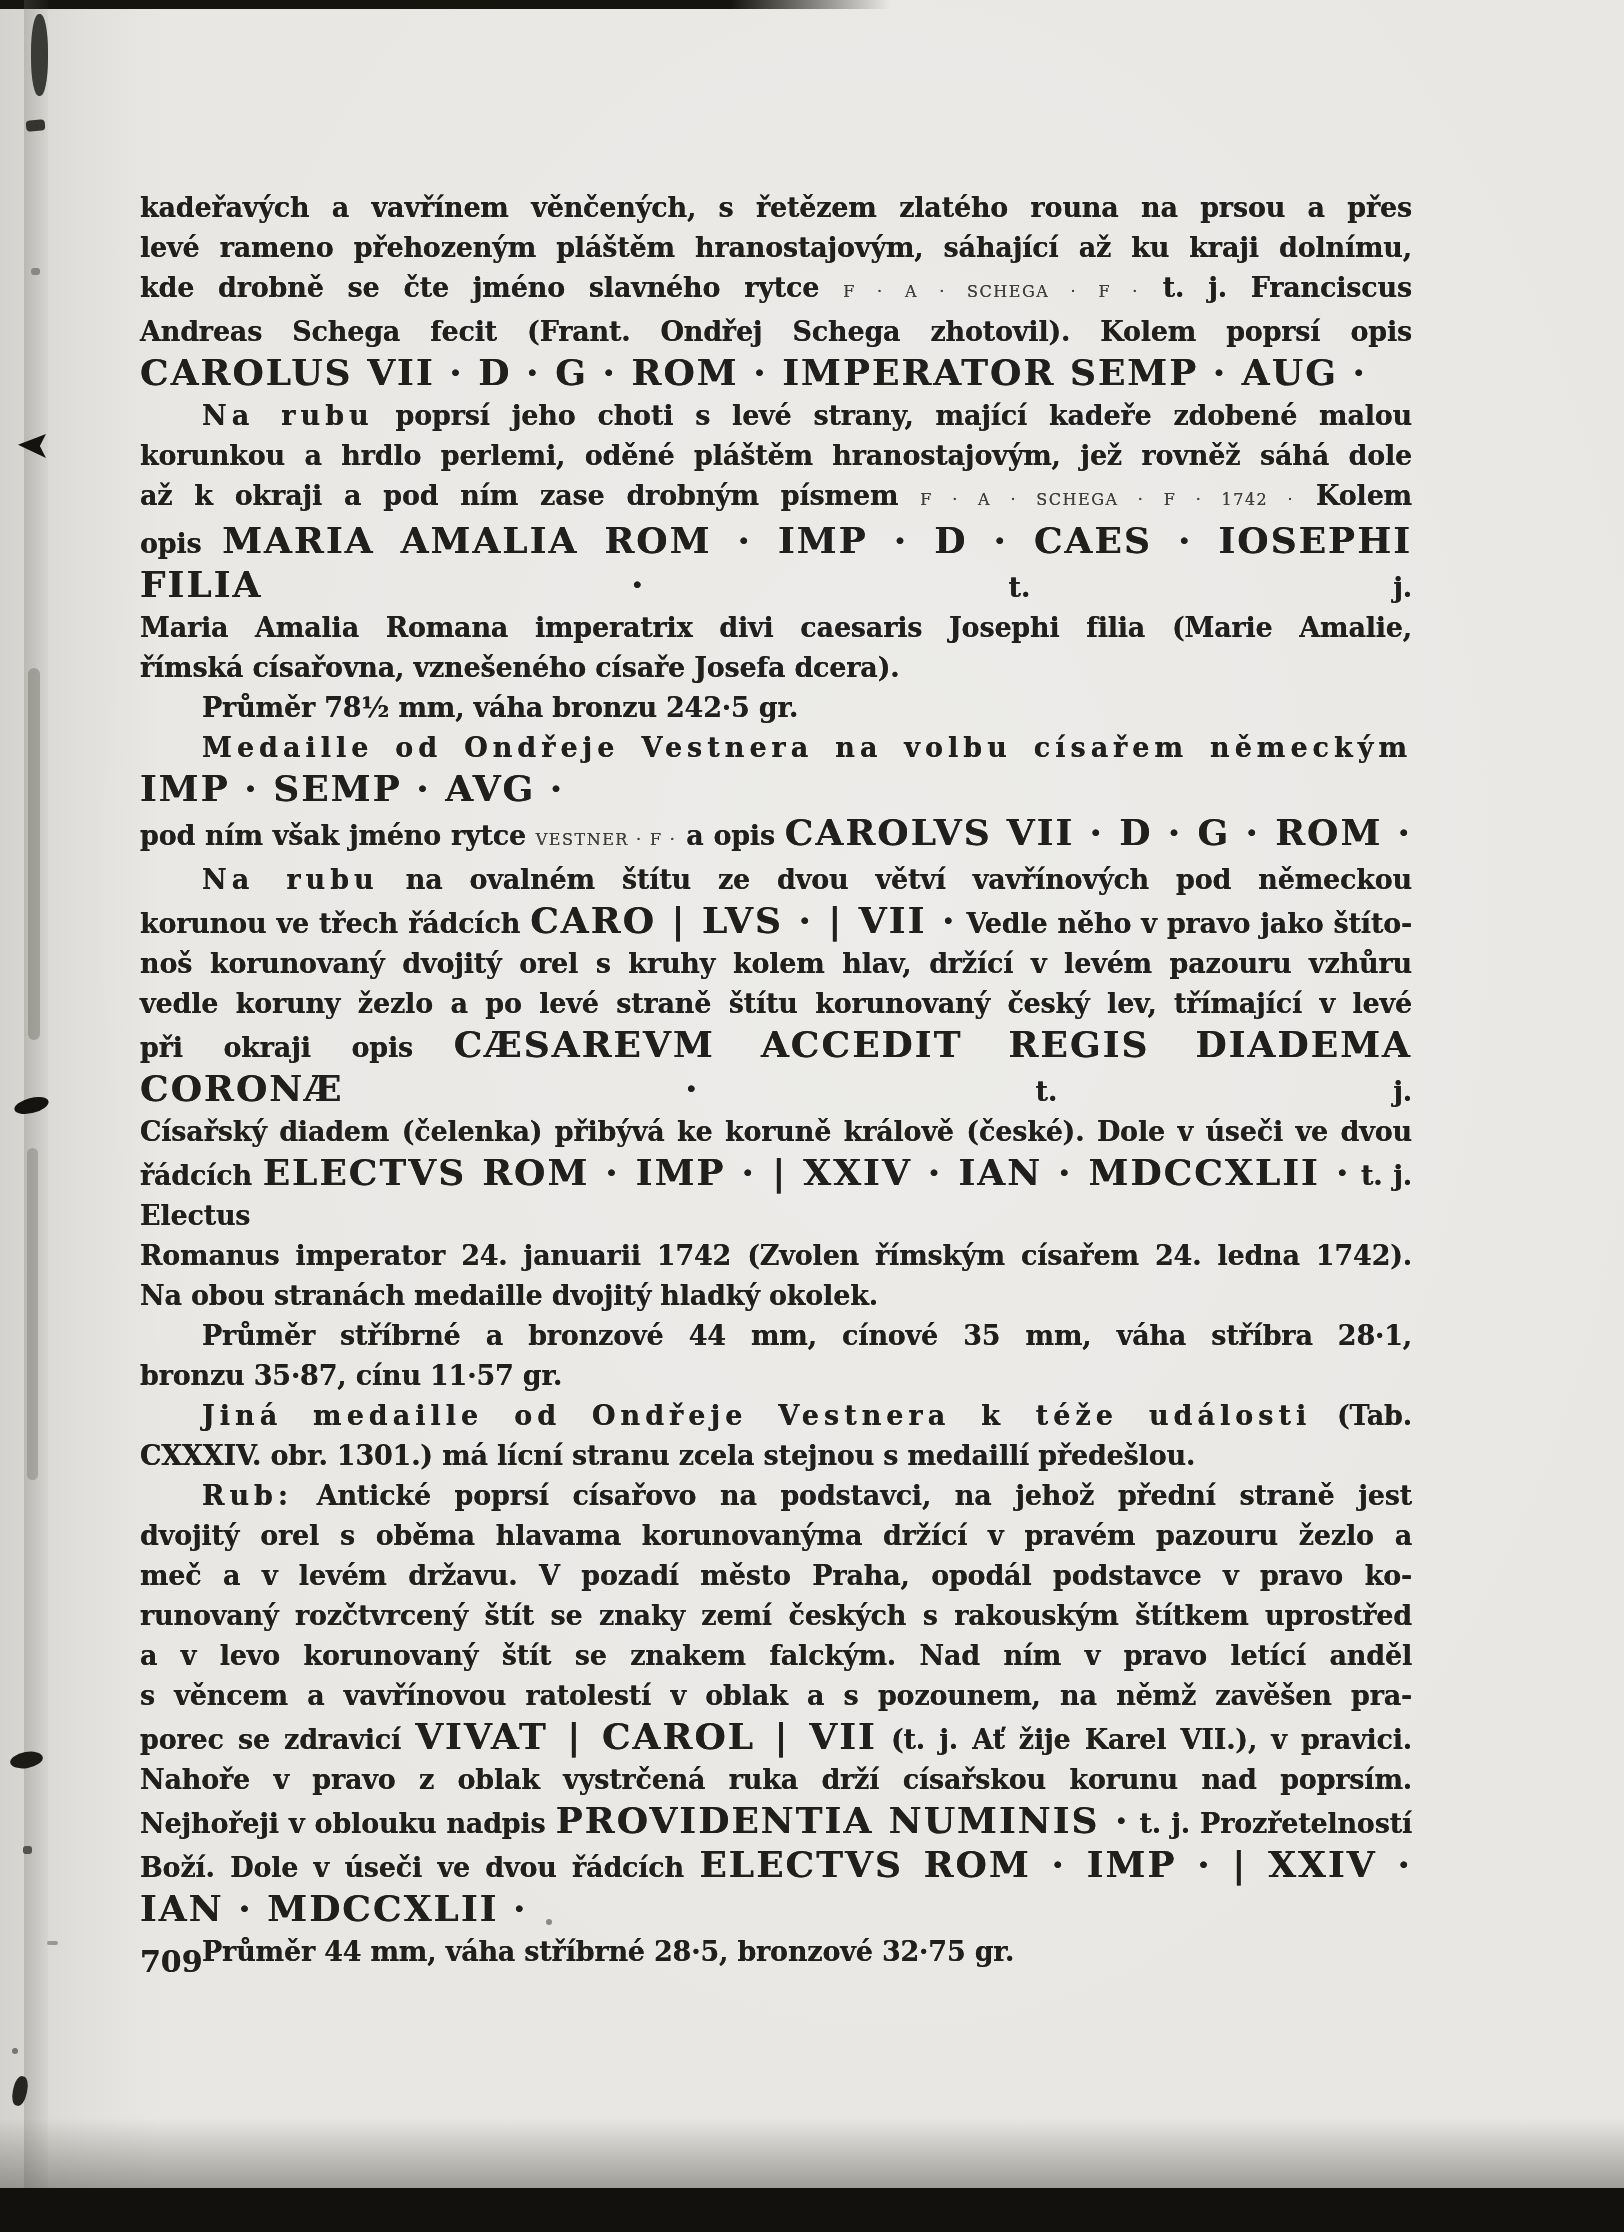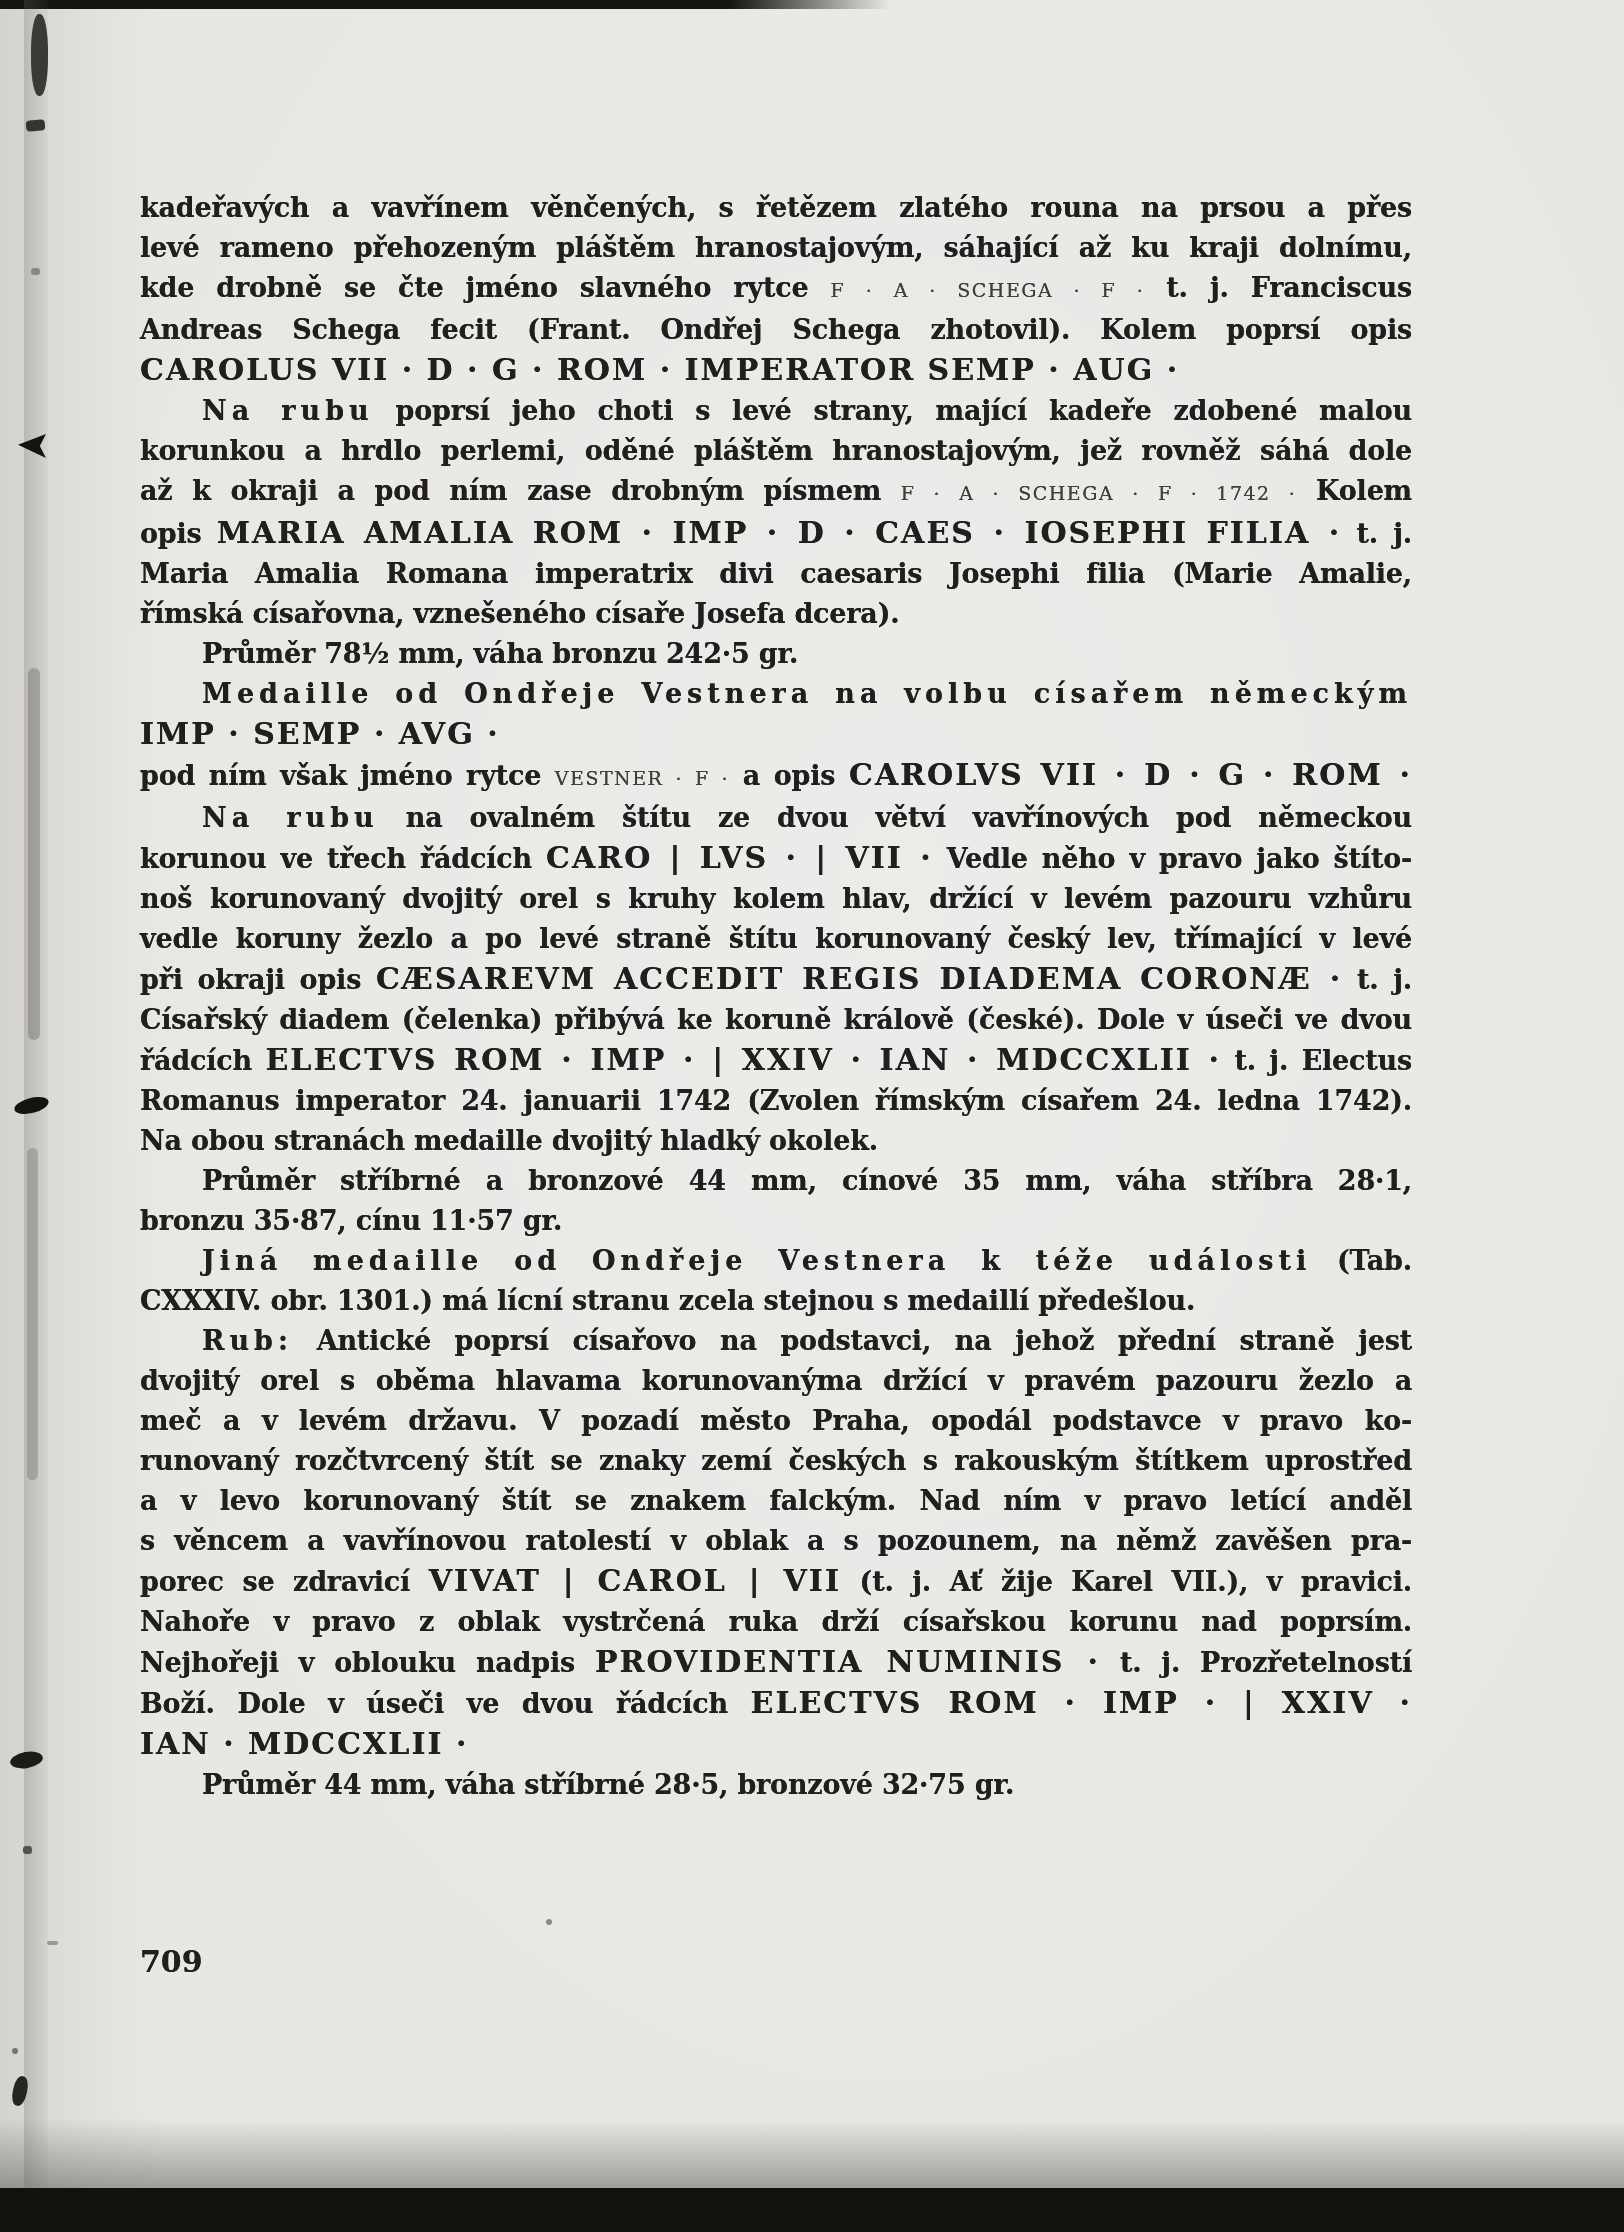"F · A · SCHEGA" .sc { font-size: 19px -> 16px }
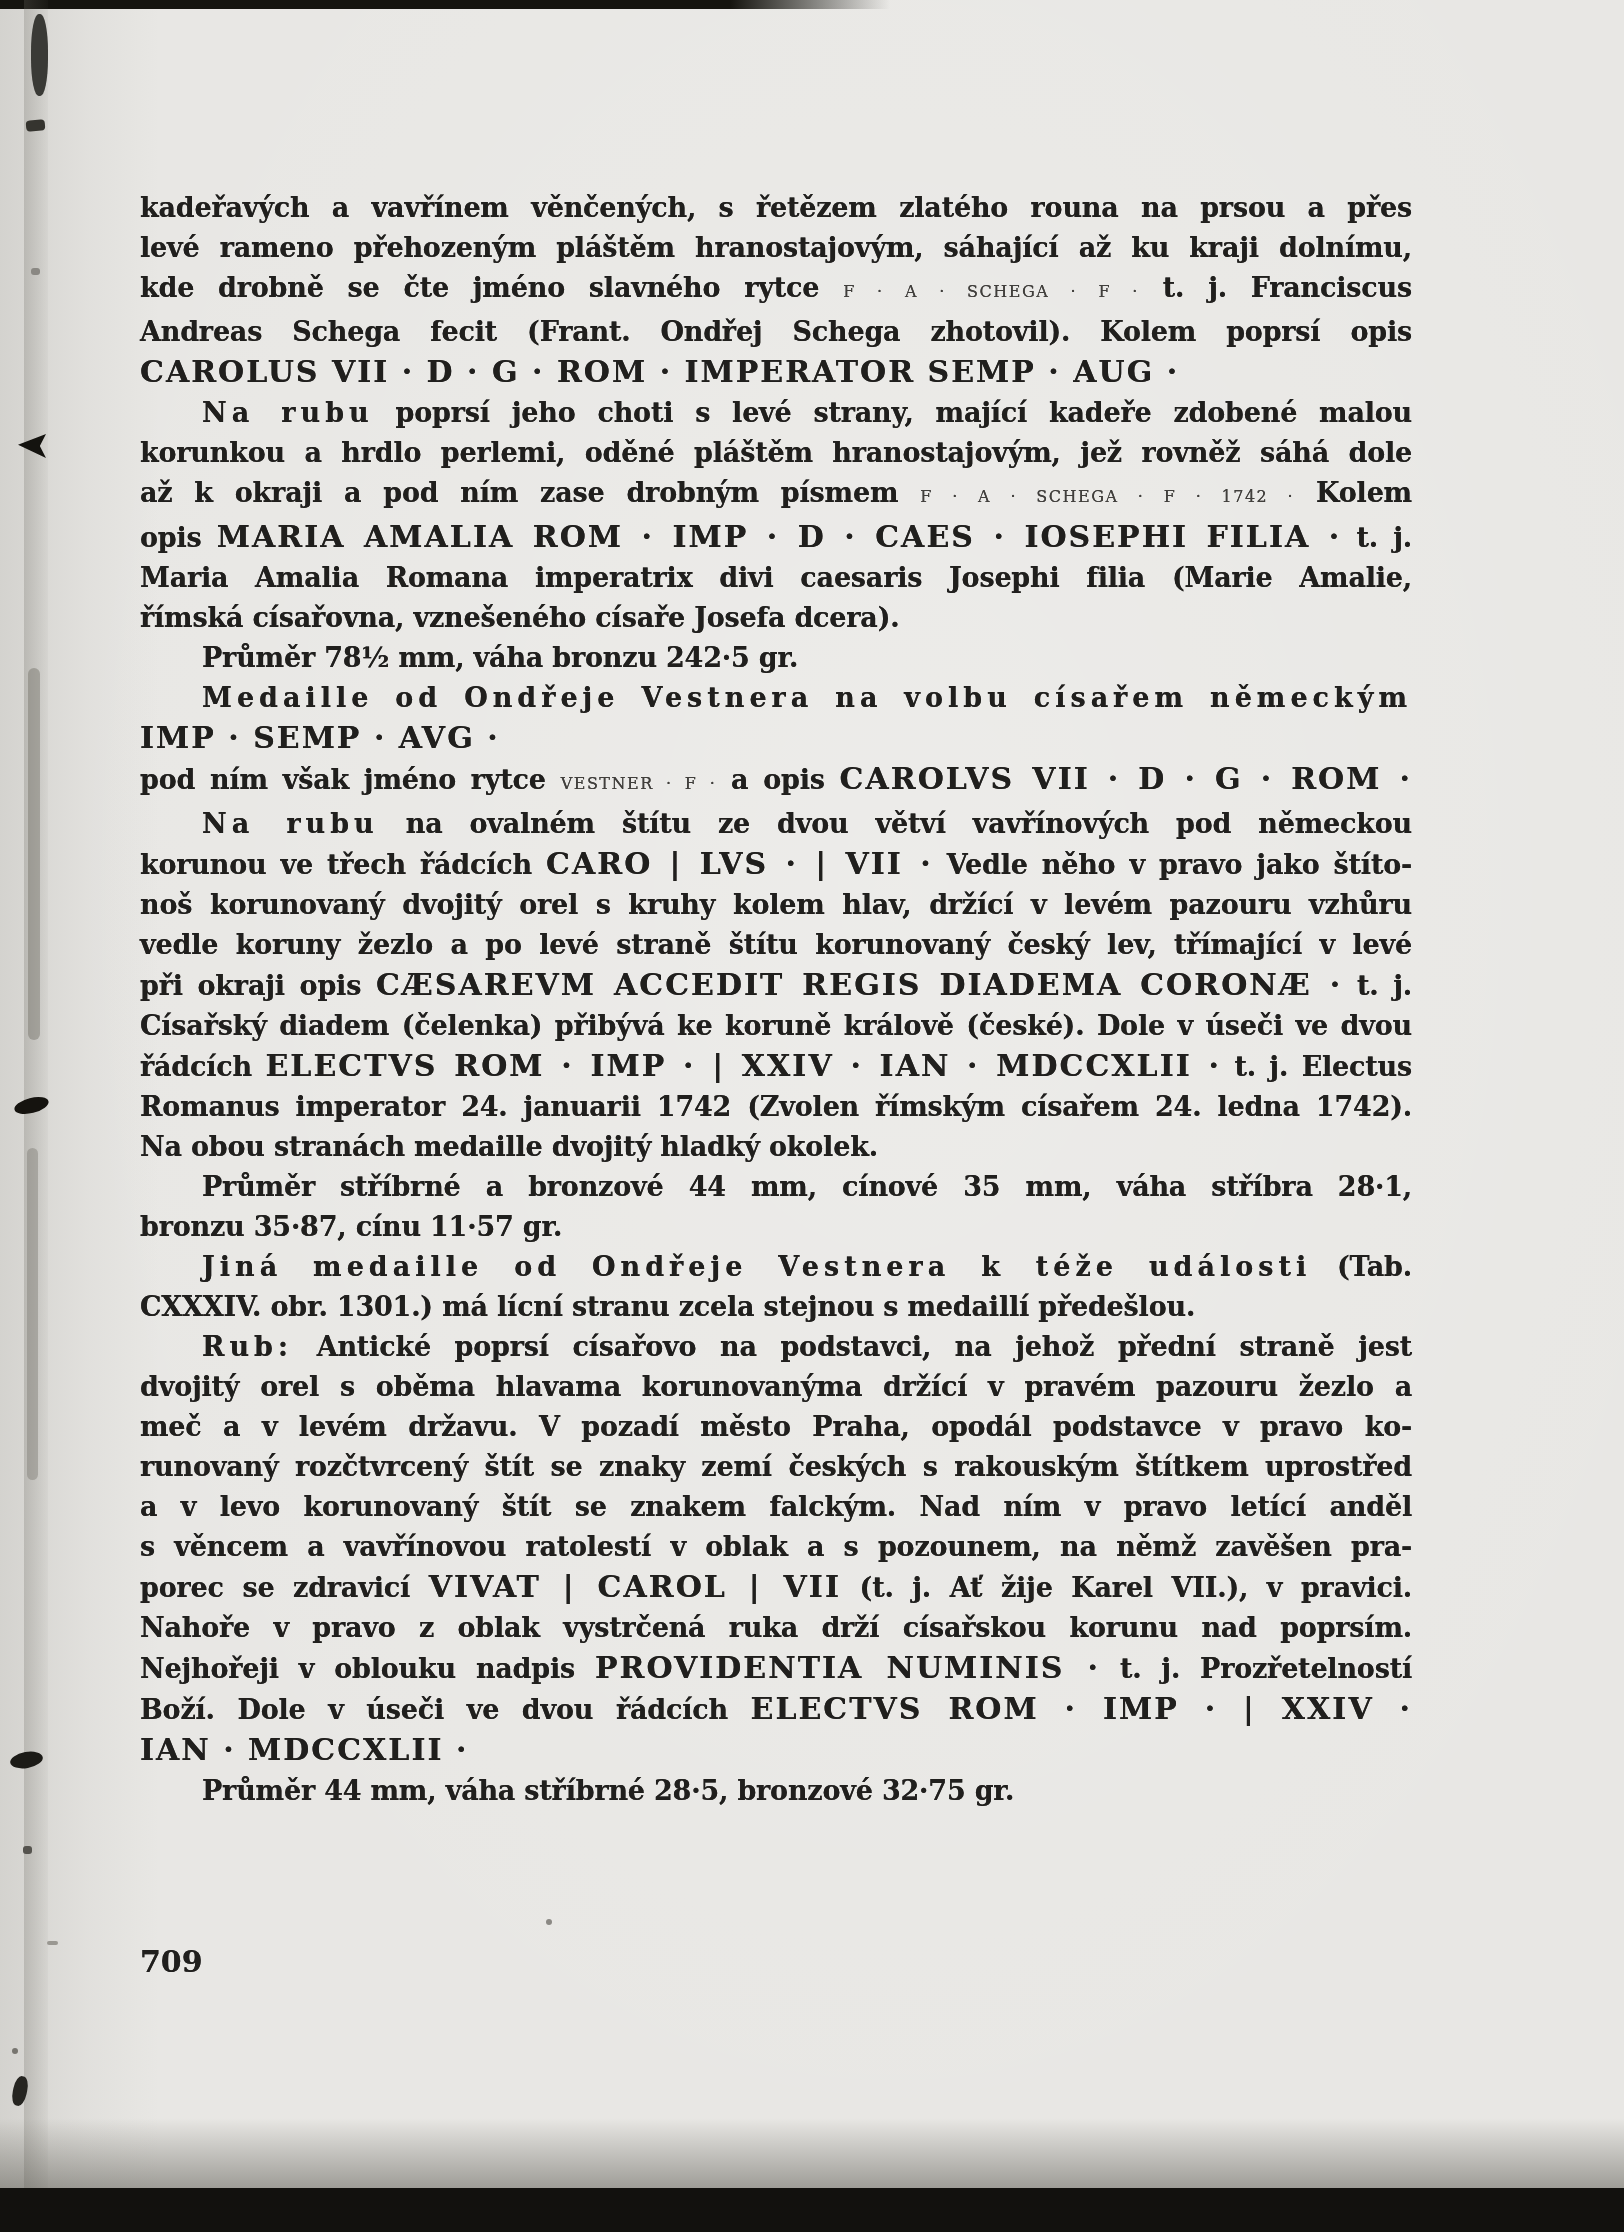"CAROLUS VII · D ·" .caps { font-size: 30px -> 36px }
